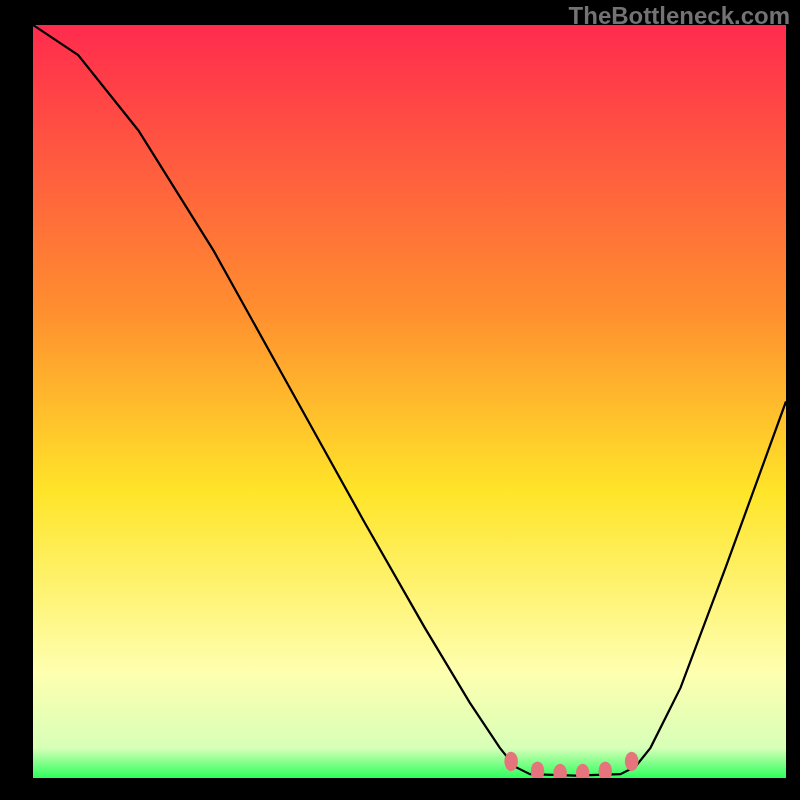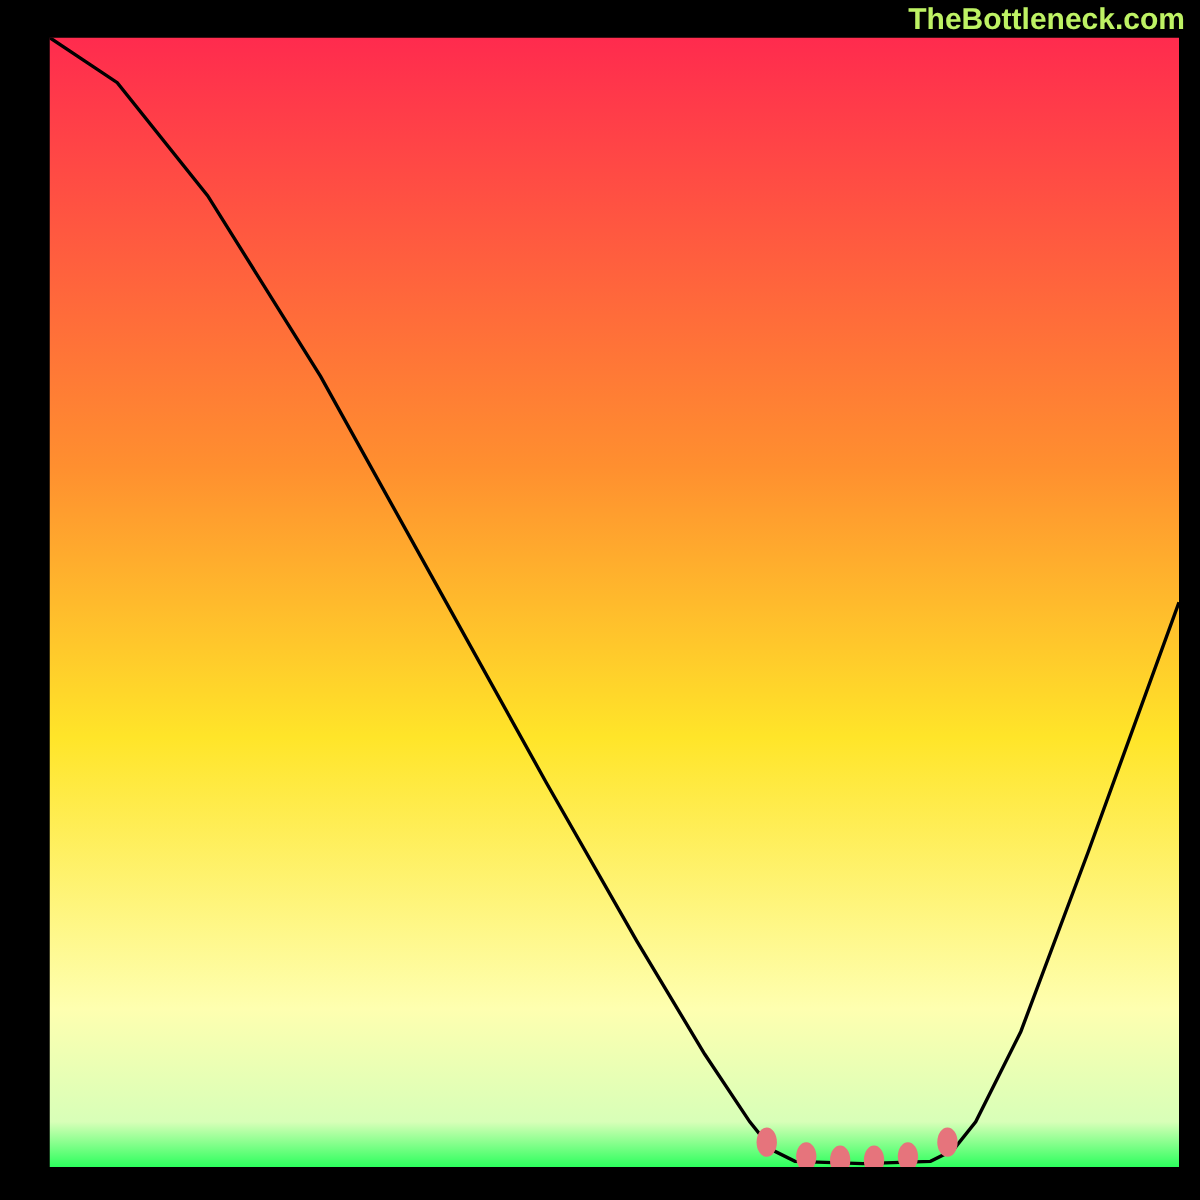"TheBottleneck.com" .watermark { color: #bef264 -> #737373; font-size: 20px -> 24px }
